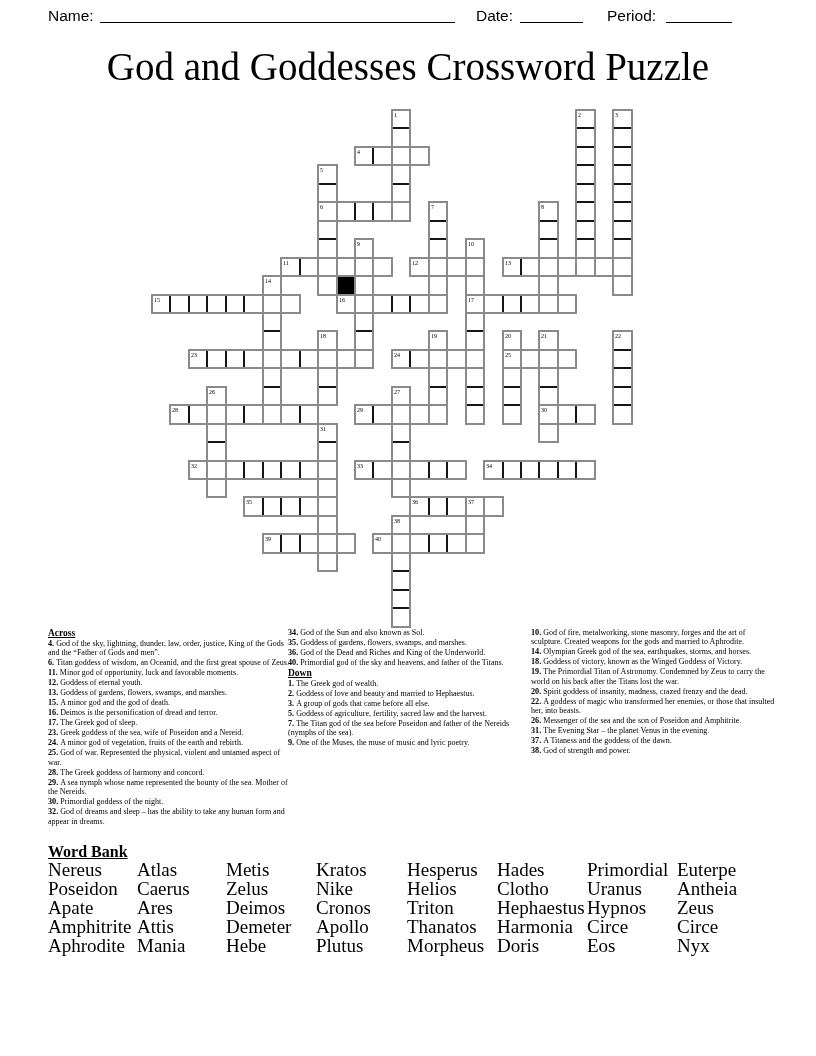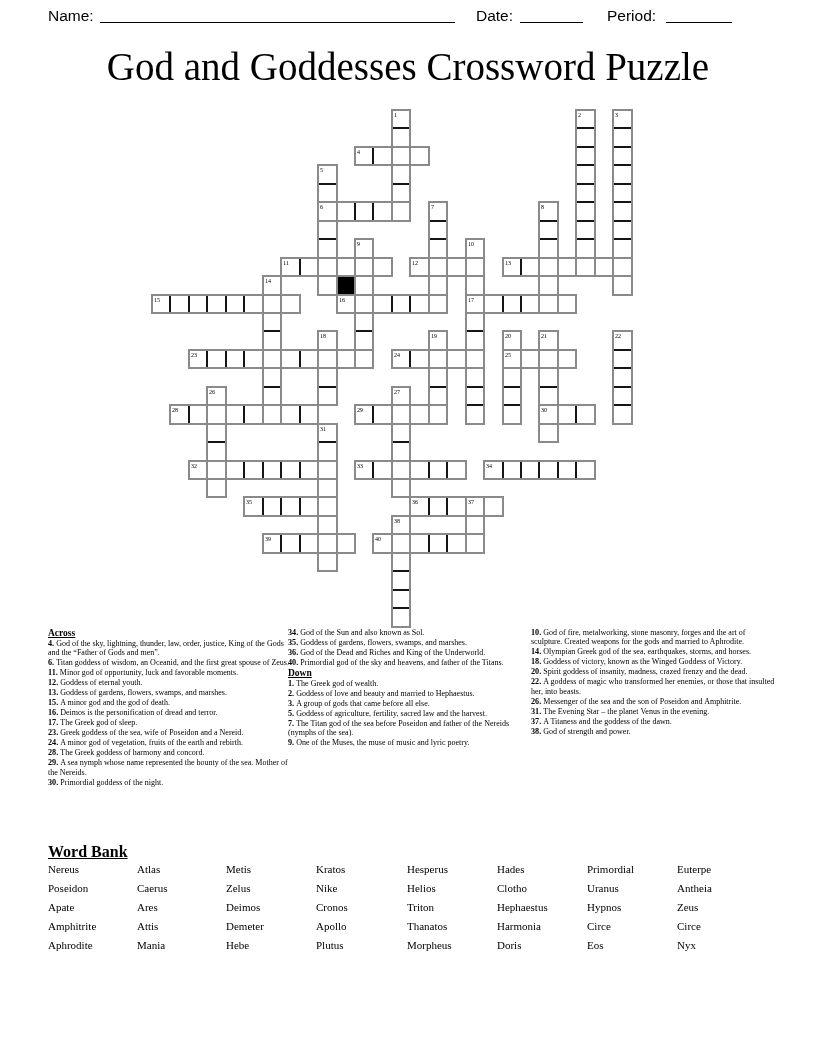"19. The Primordial Titan of" p.clue { html: none -> <p><b>19. </b>The Primordial Titan of Astronomy. Condemned by Zeus to carry the world on his back after the Titans lost the war.</p> }
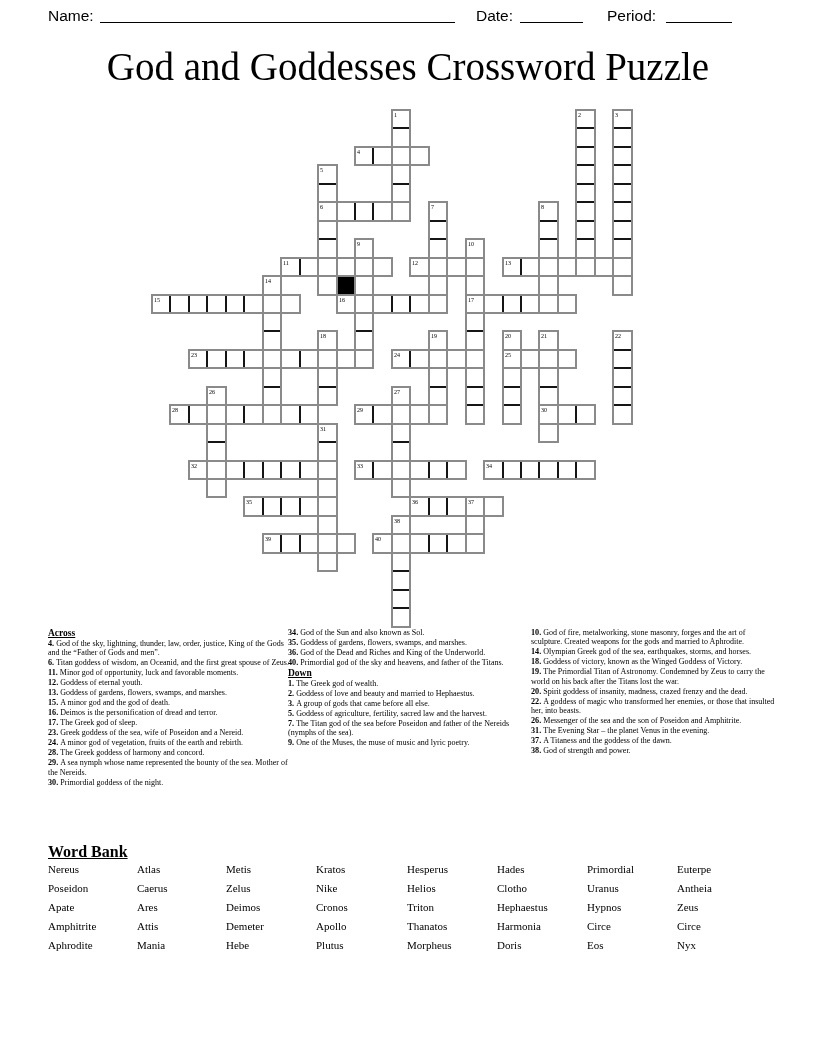"25. God of war. Represented" p.clue { html: none -> <p><b>25. </b>God of war. Represented the physical, violent and untamed aspect of war.</p> }
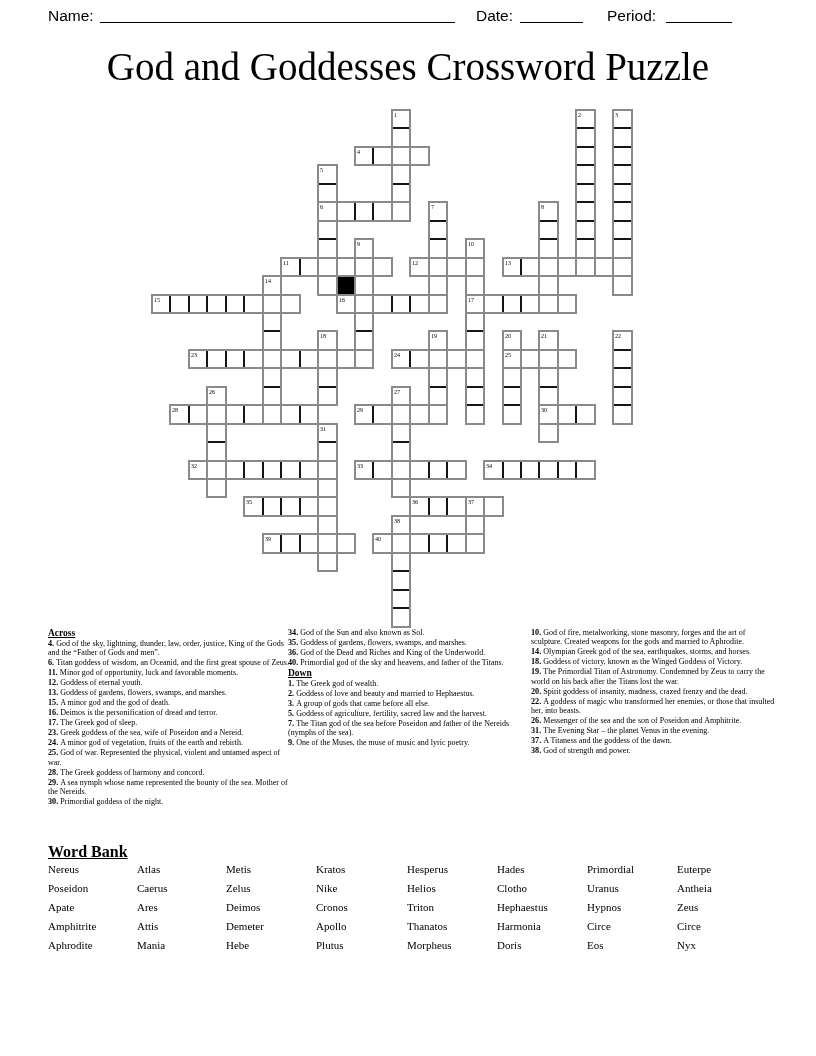"32. God of dreams and" p.clue { html: none -> <p><b>32. </b>God of dreams and sleep – has the ability to take any human form and appear in dreams.</p> }
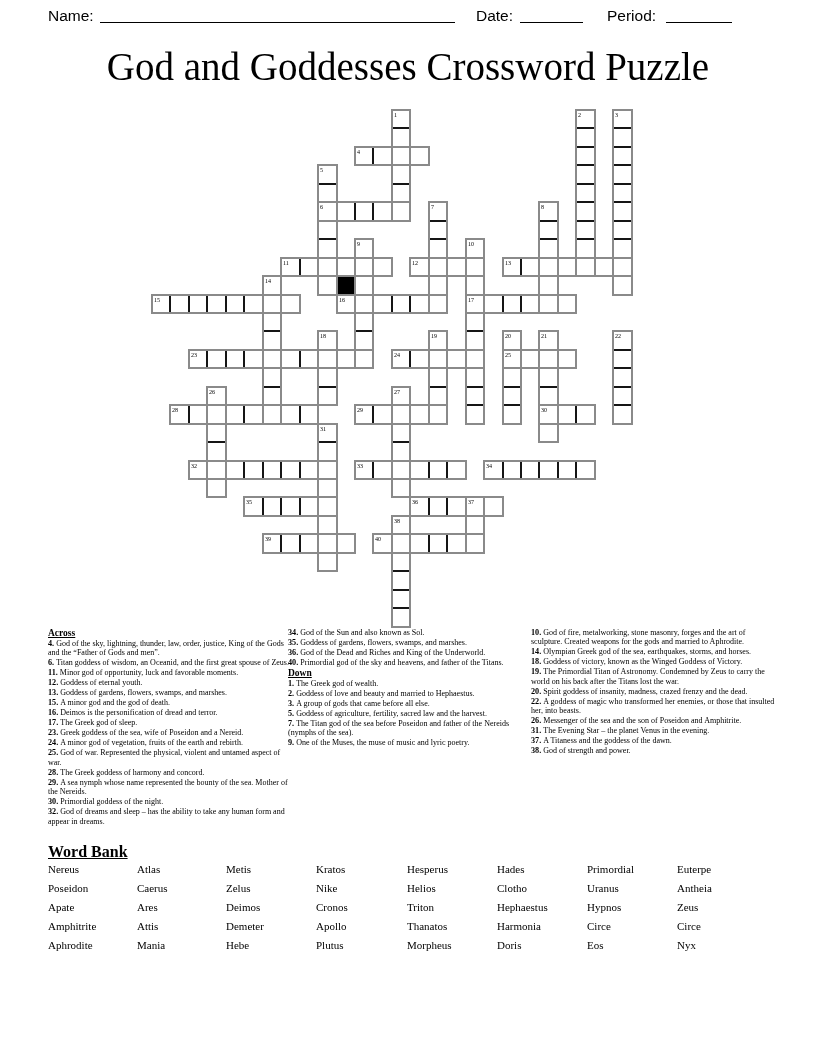"Nereus" .bank-word { font-size: 11px -> 19px }
